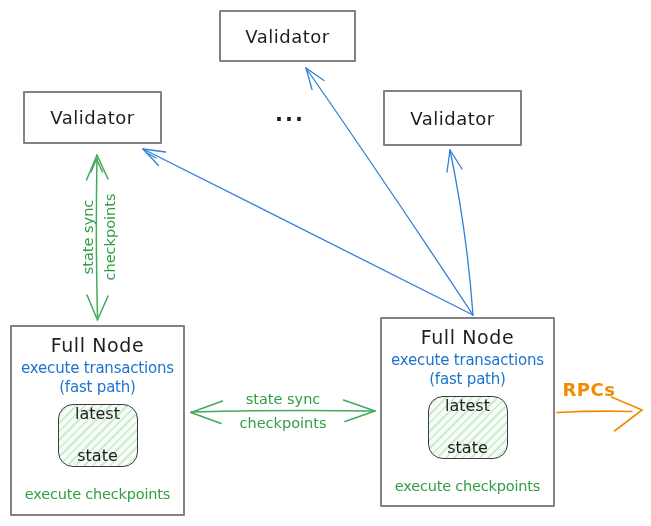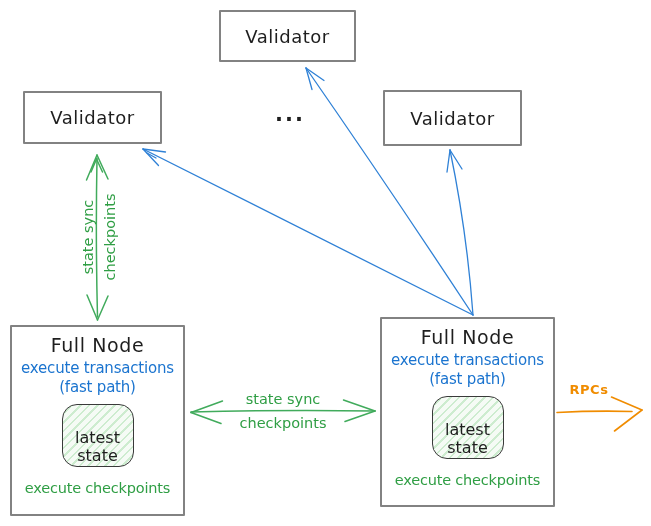"RPCs" .lbl-orange { font-size: 13px -> 18px }
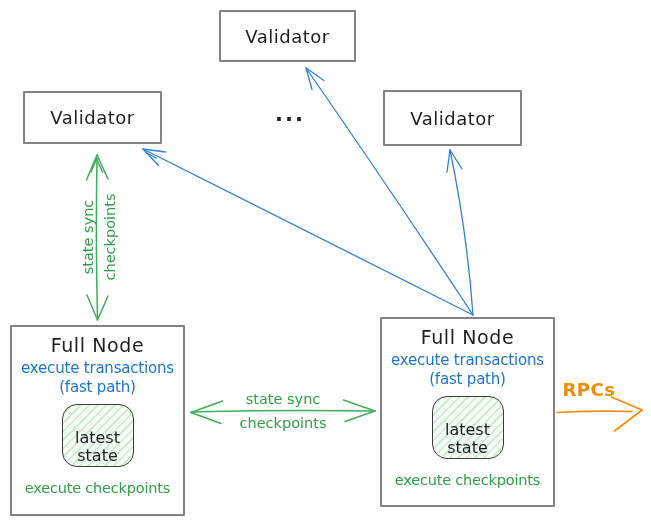"latest" .state-box { justify-content: flex-end -> space-between; width: 72px -> 80px }
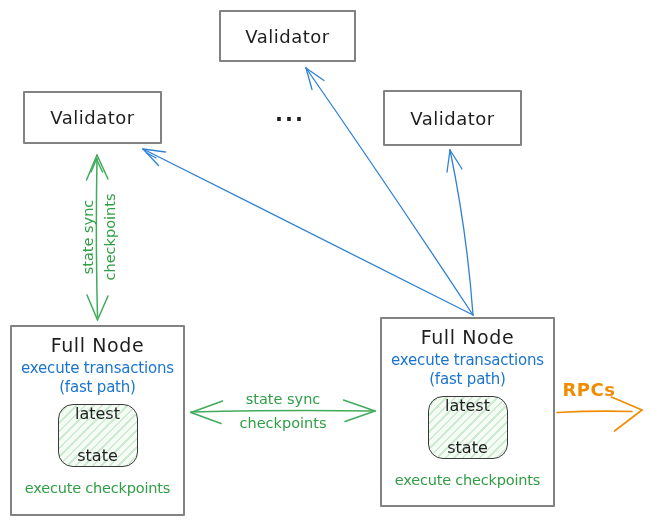"execute checkpoints" .fn-footer { margin-top: 13px -> 19px }
